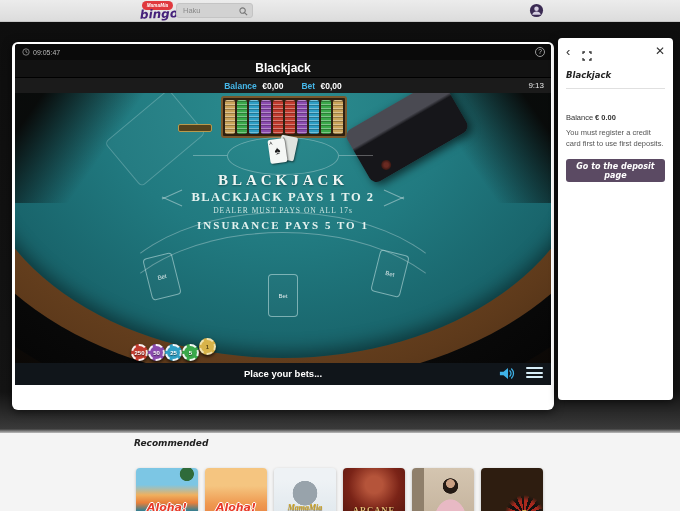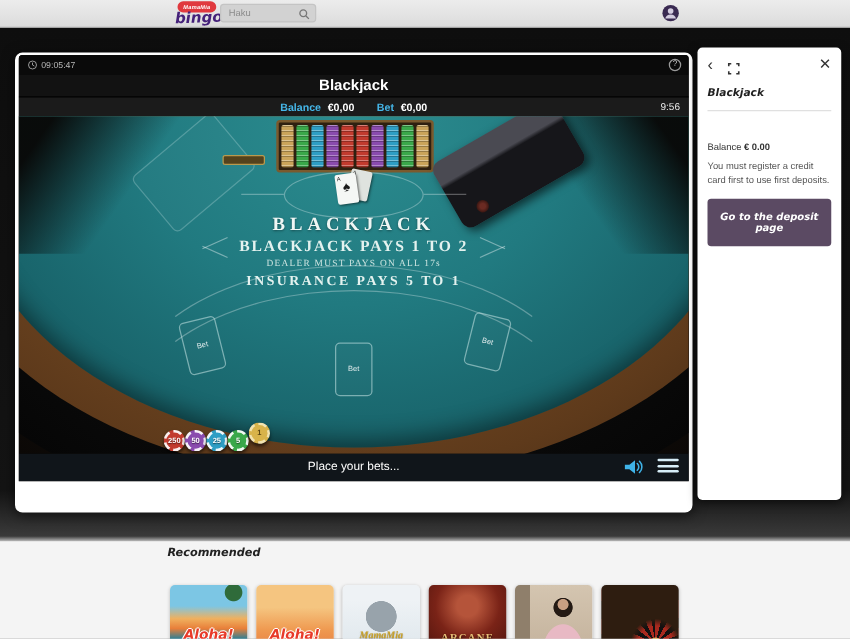"9:56" span.sess { text: 9:56 -> 9:13 }
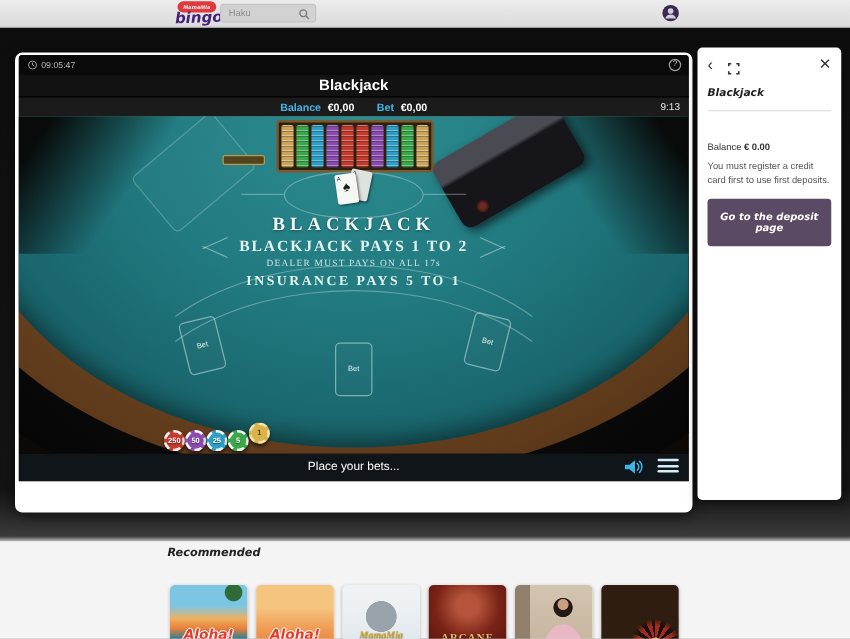"Go to the deposit page" .sb-btn { height: 38px -> 23px }
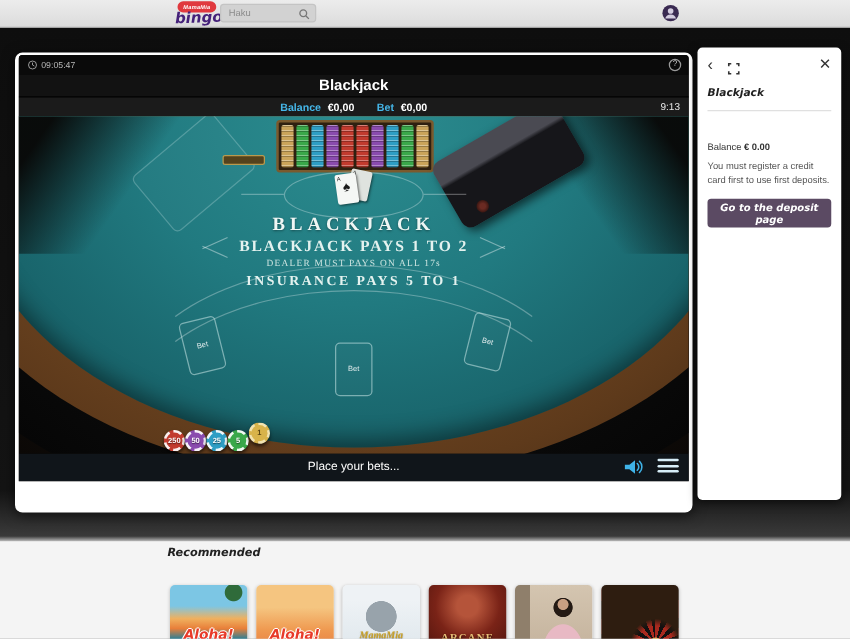"Place your bets..." .gfooter .msg { font-weight: normal -> bold }
